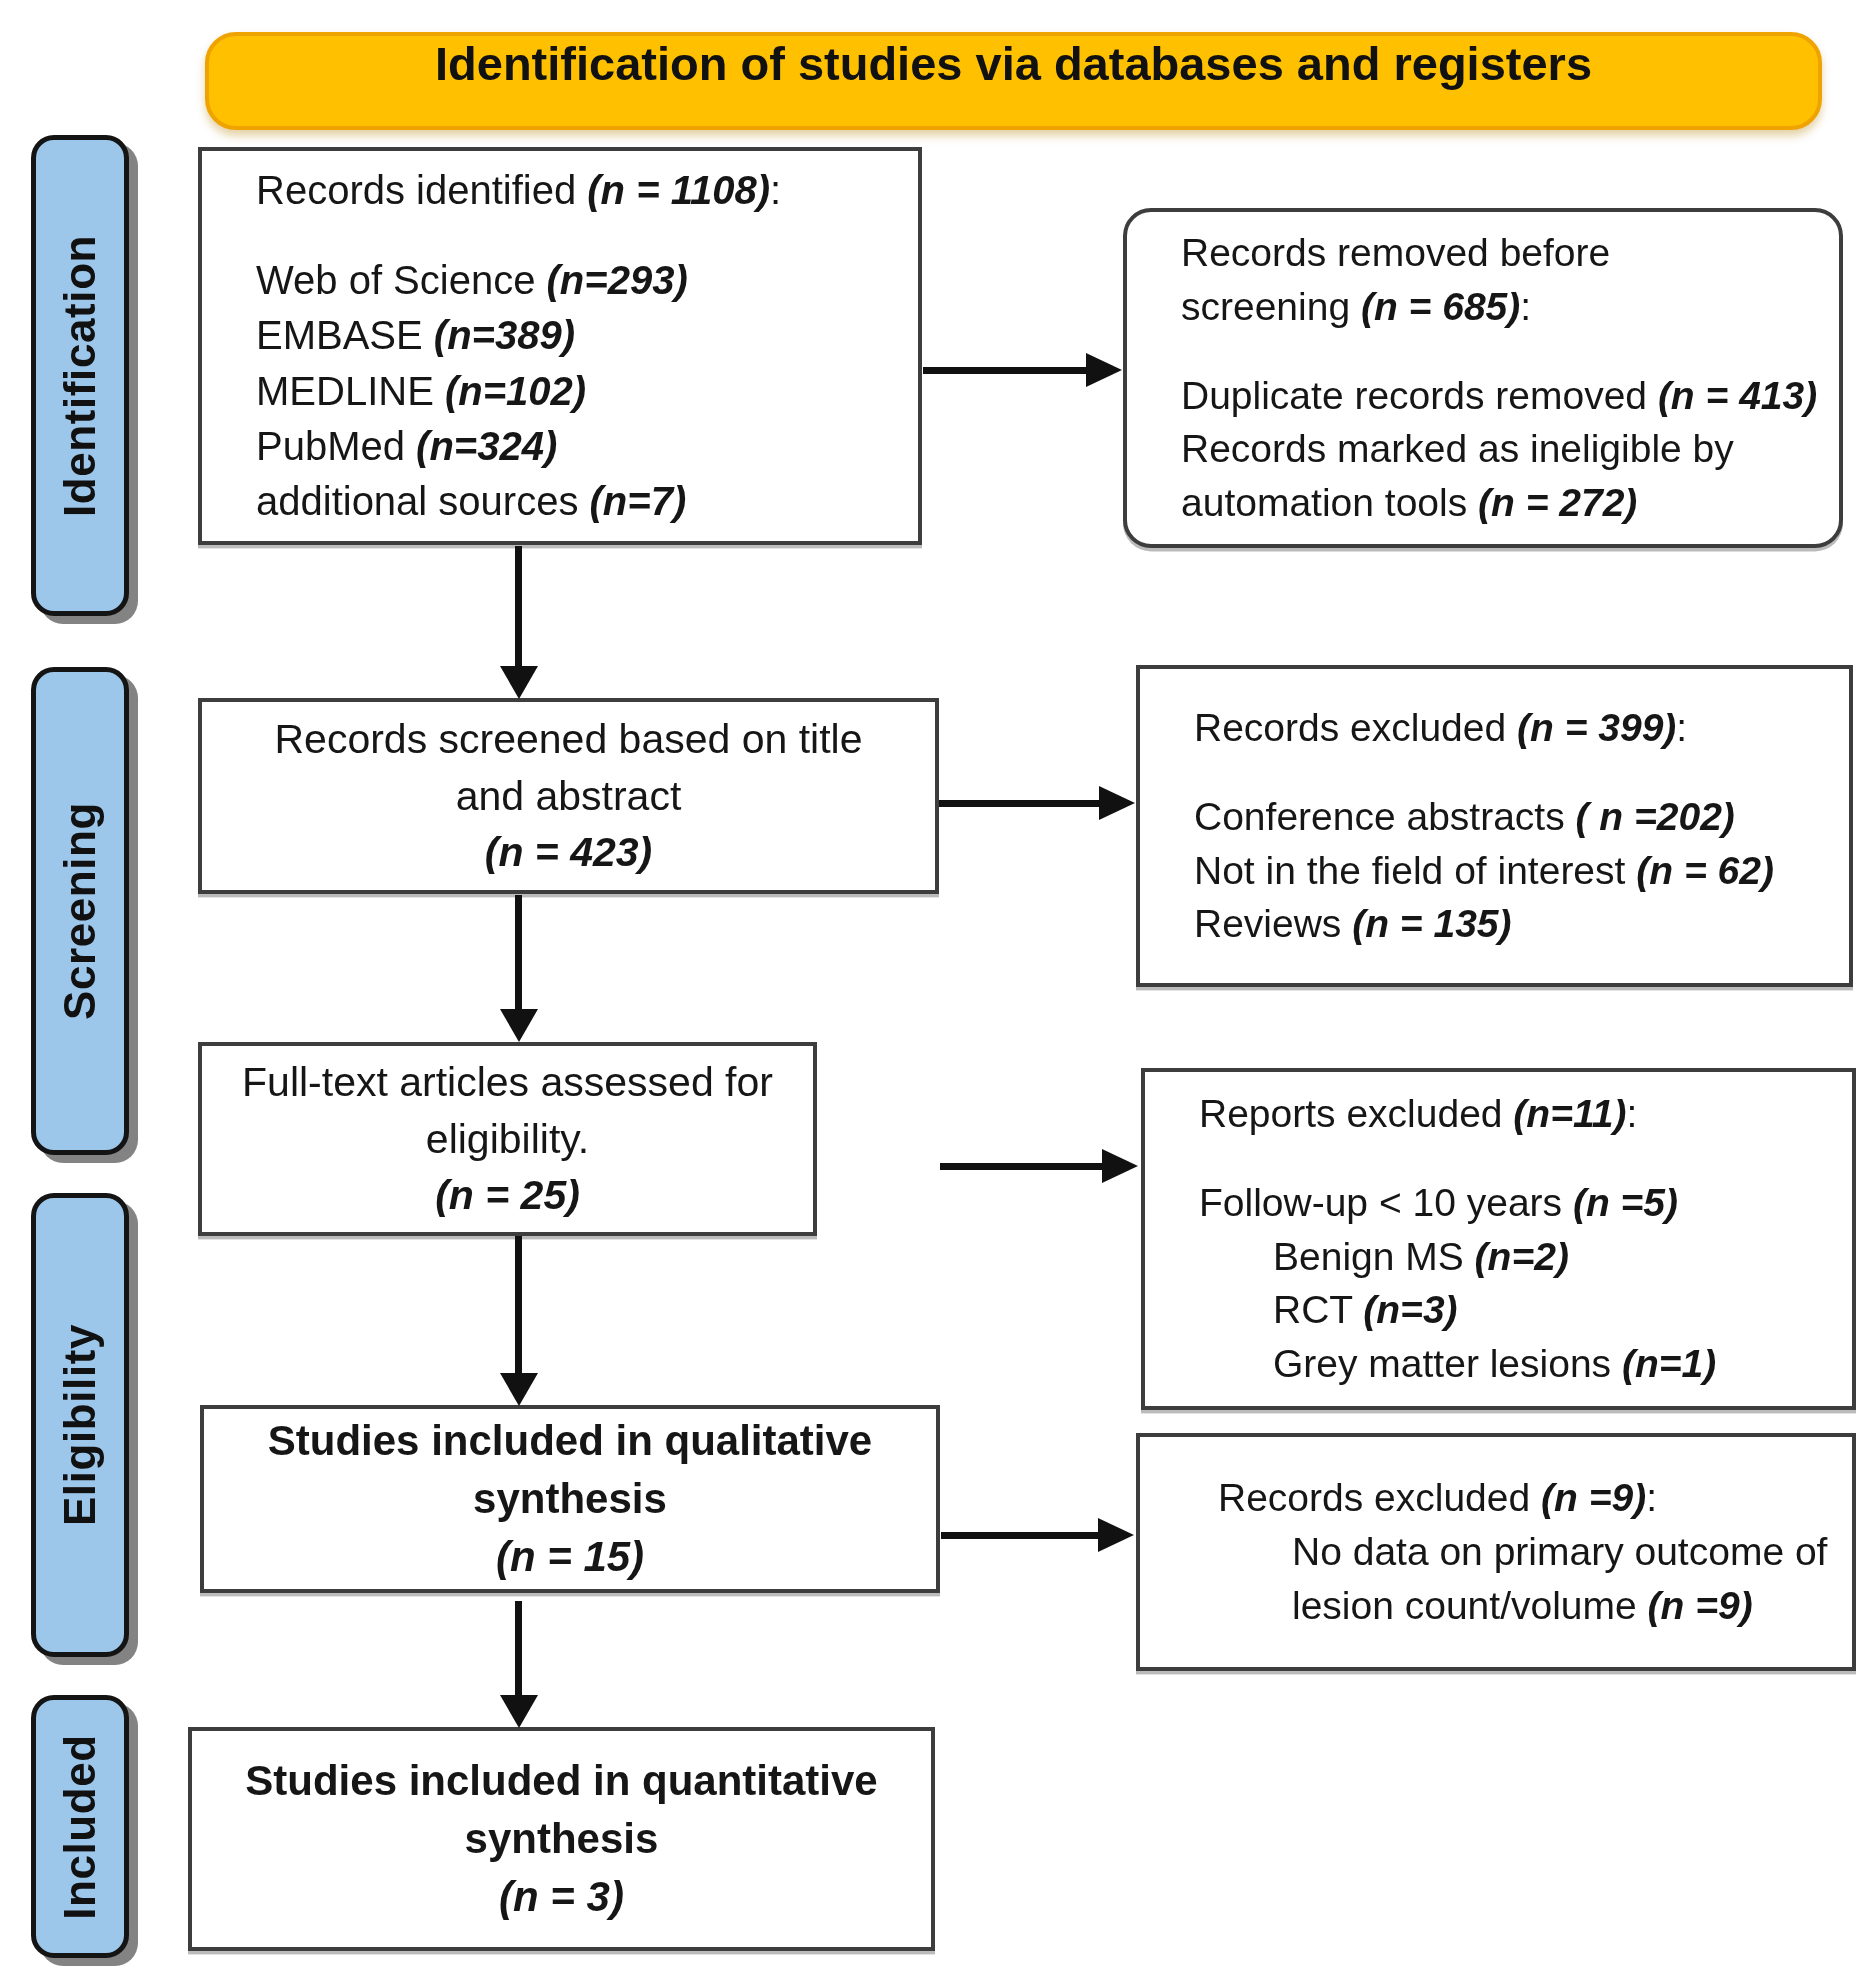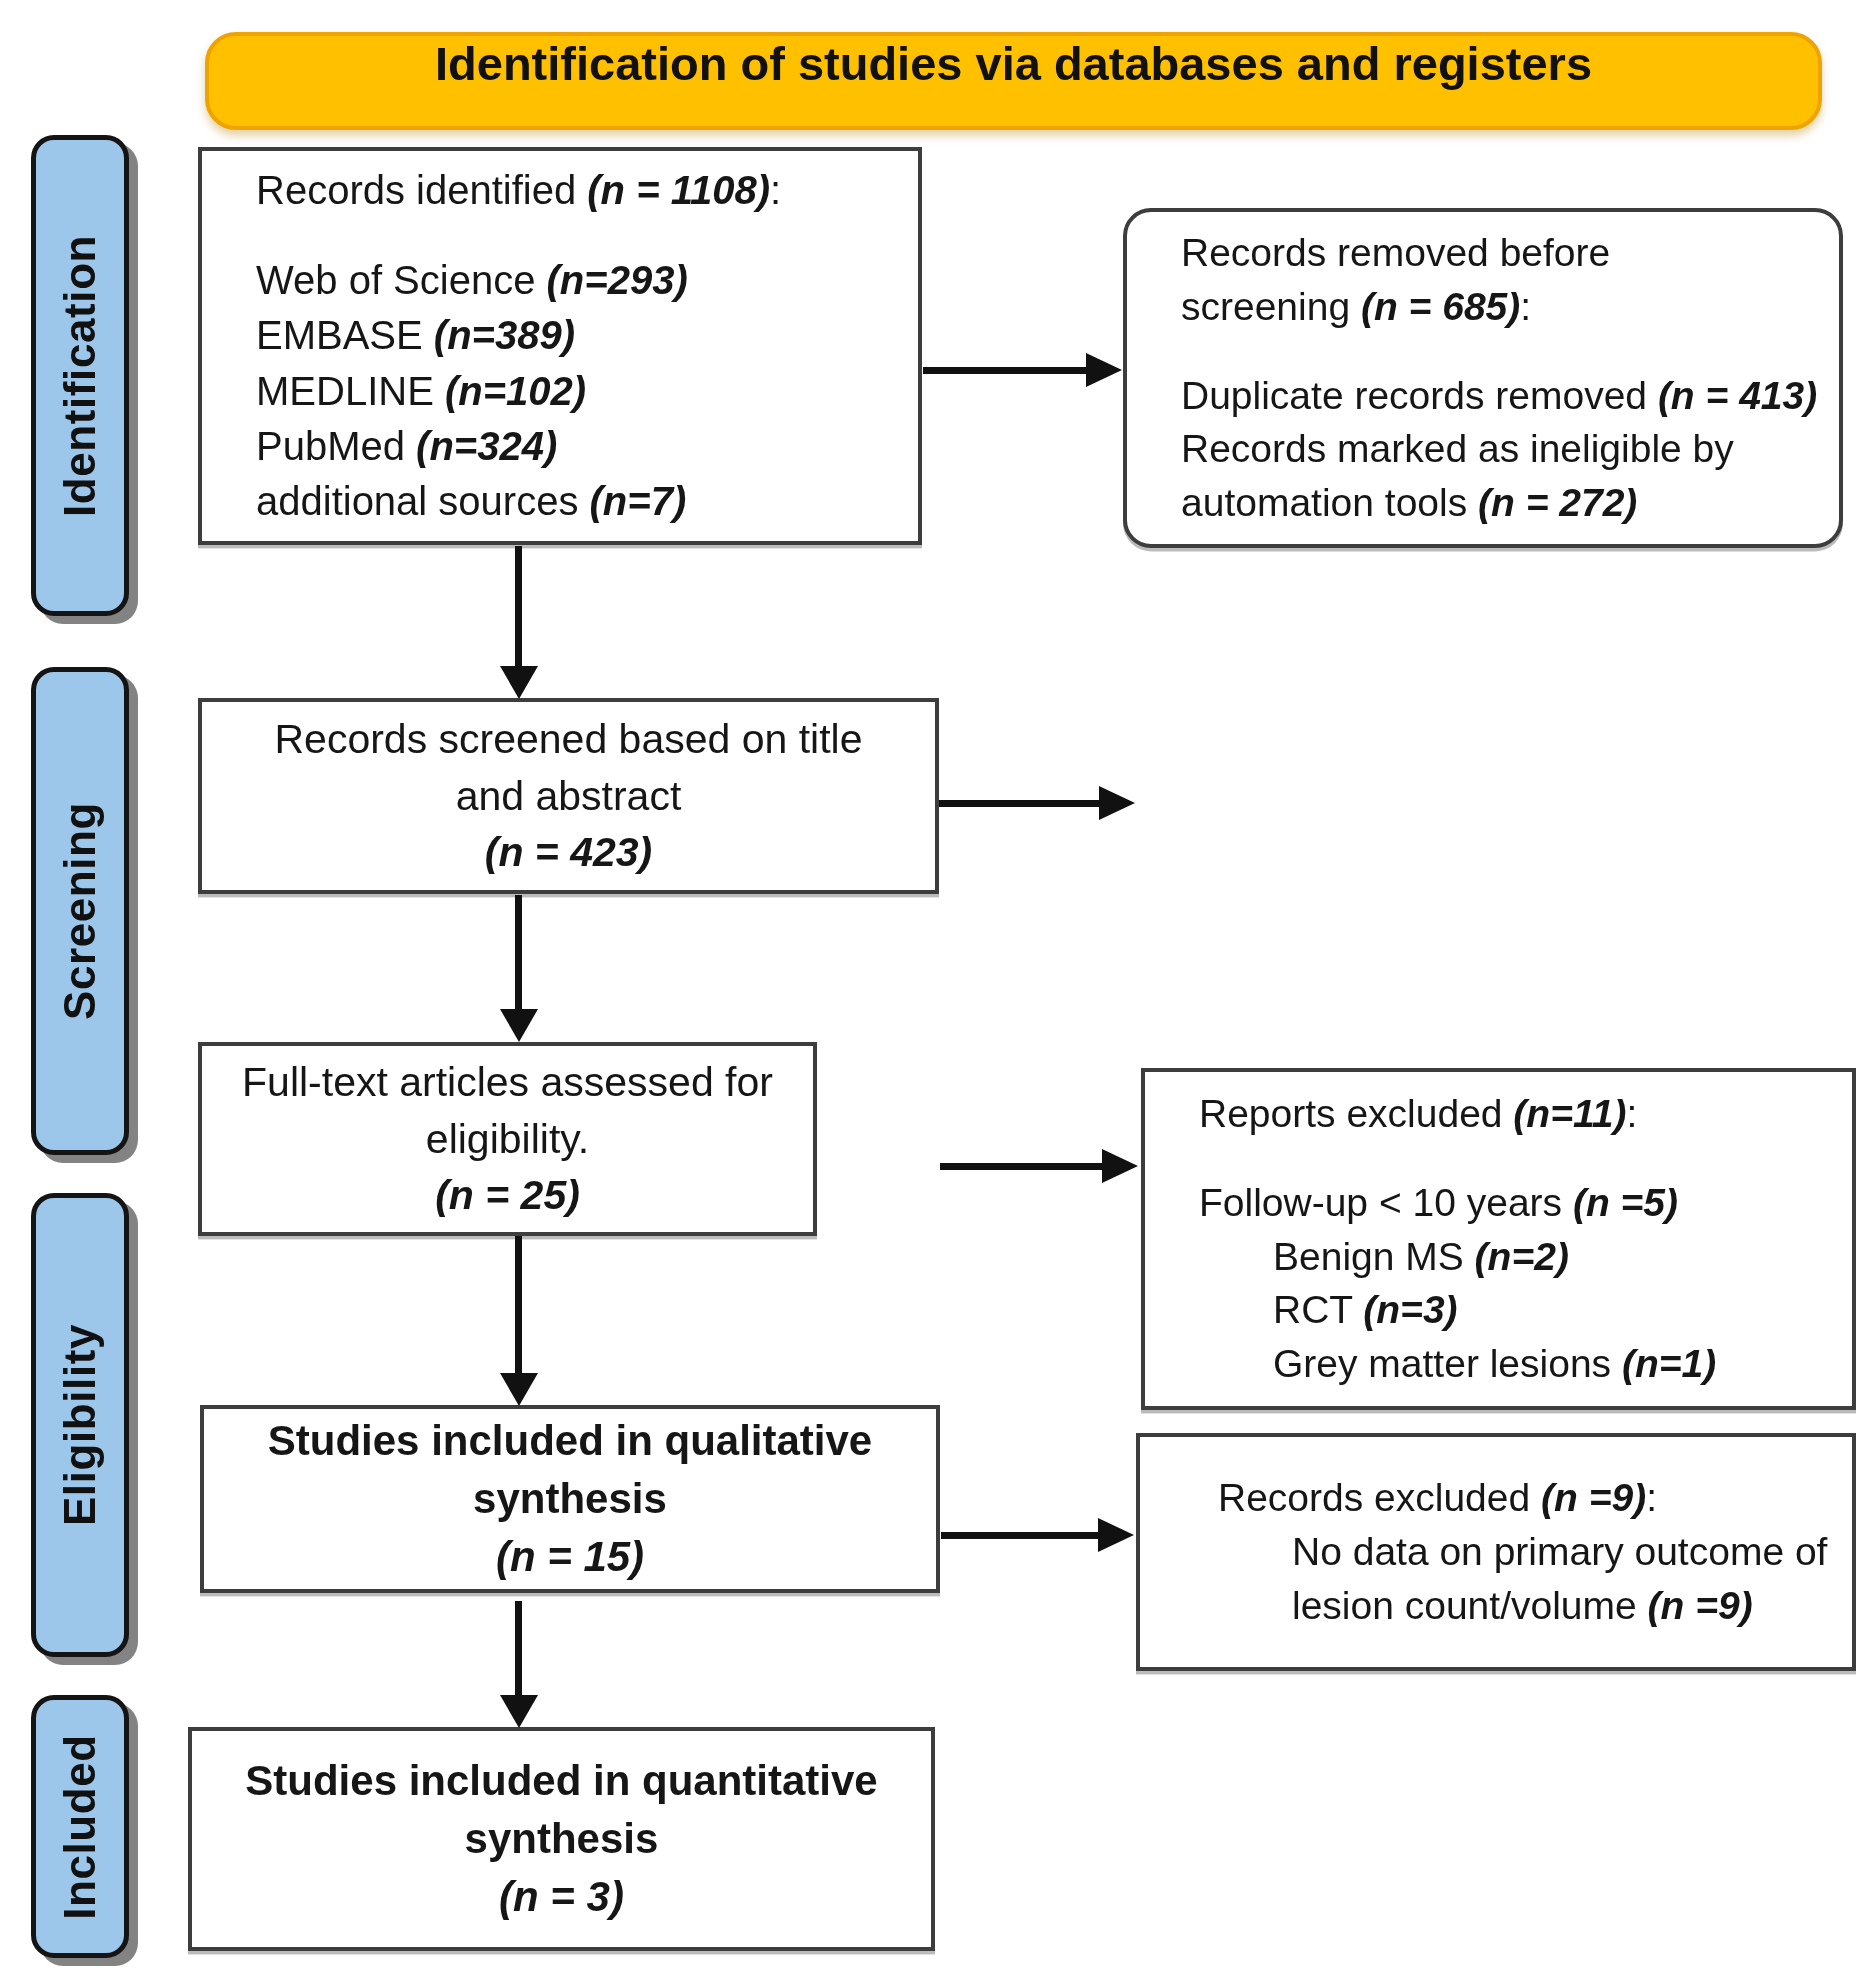"Records excluded (n = 399):" div.box { html: none -> <div> <div>Records excluded <span>(n = 399)</span>:</div> <div></div> <div>Conference abstracts <span>( n =202)</span></div> <div>Not in the field of interest <span>(n = 62)</span></div> <div>Reviews <span>(n = 135)</span></div> </div> }
